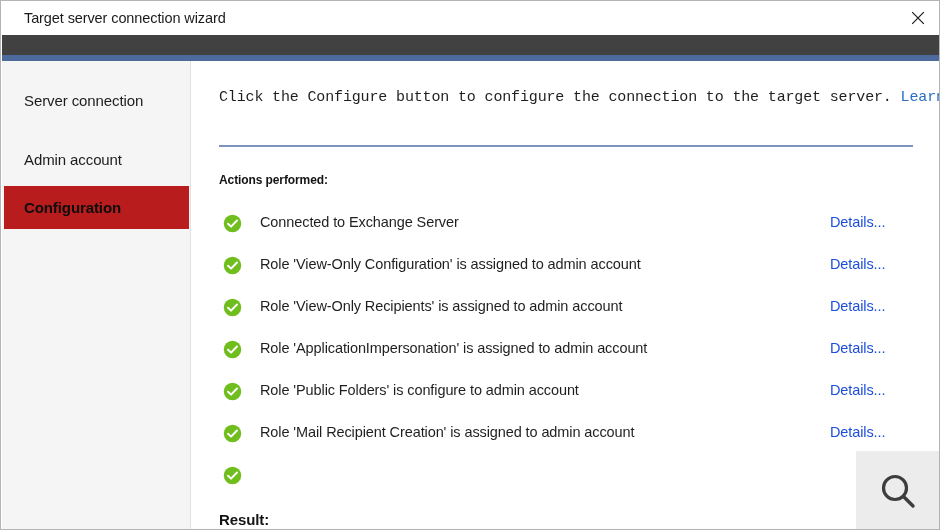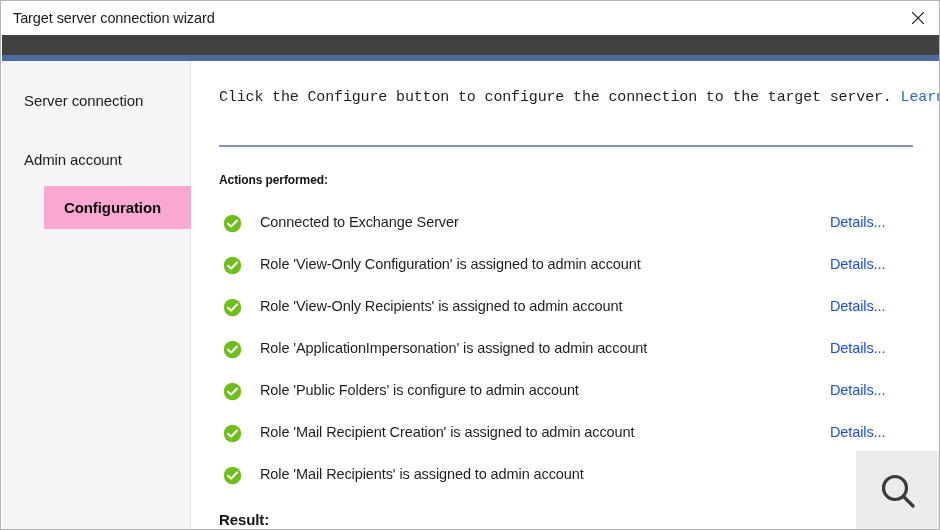"Target server connection wizard" #title-text { margin-left: 12px -> 23px }
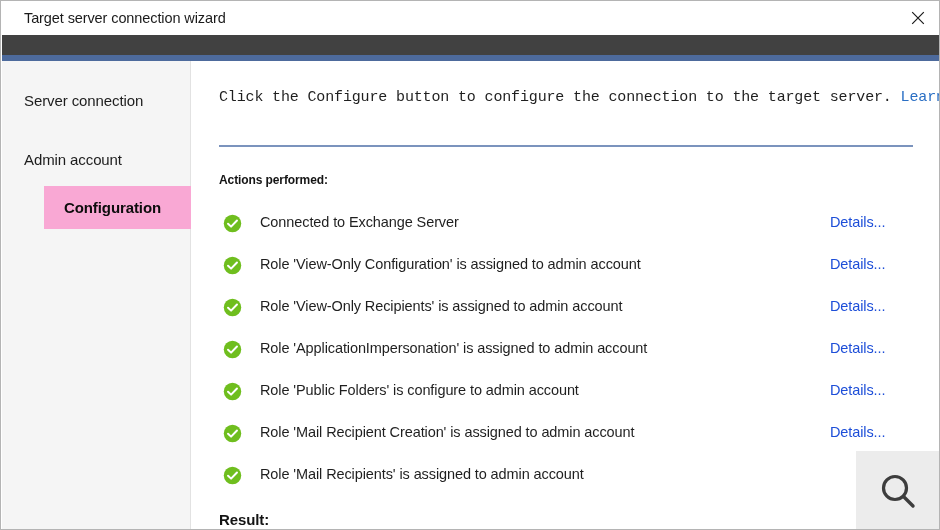"Configuration" .nav-item.selected { background: #f9a8d4 -> #b91c1c; margin-left: 40px -> none }
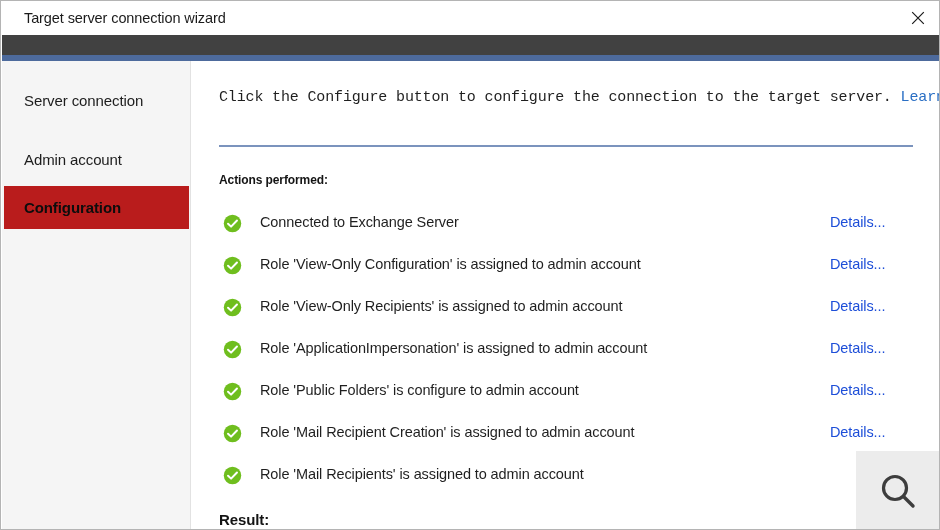"Role 'Mail Recipients' is assigned" span.action-label { html: <span>Role 'Mail Recipients' is assigned to admin account</span> -> none }
